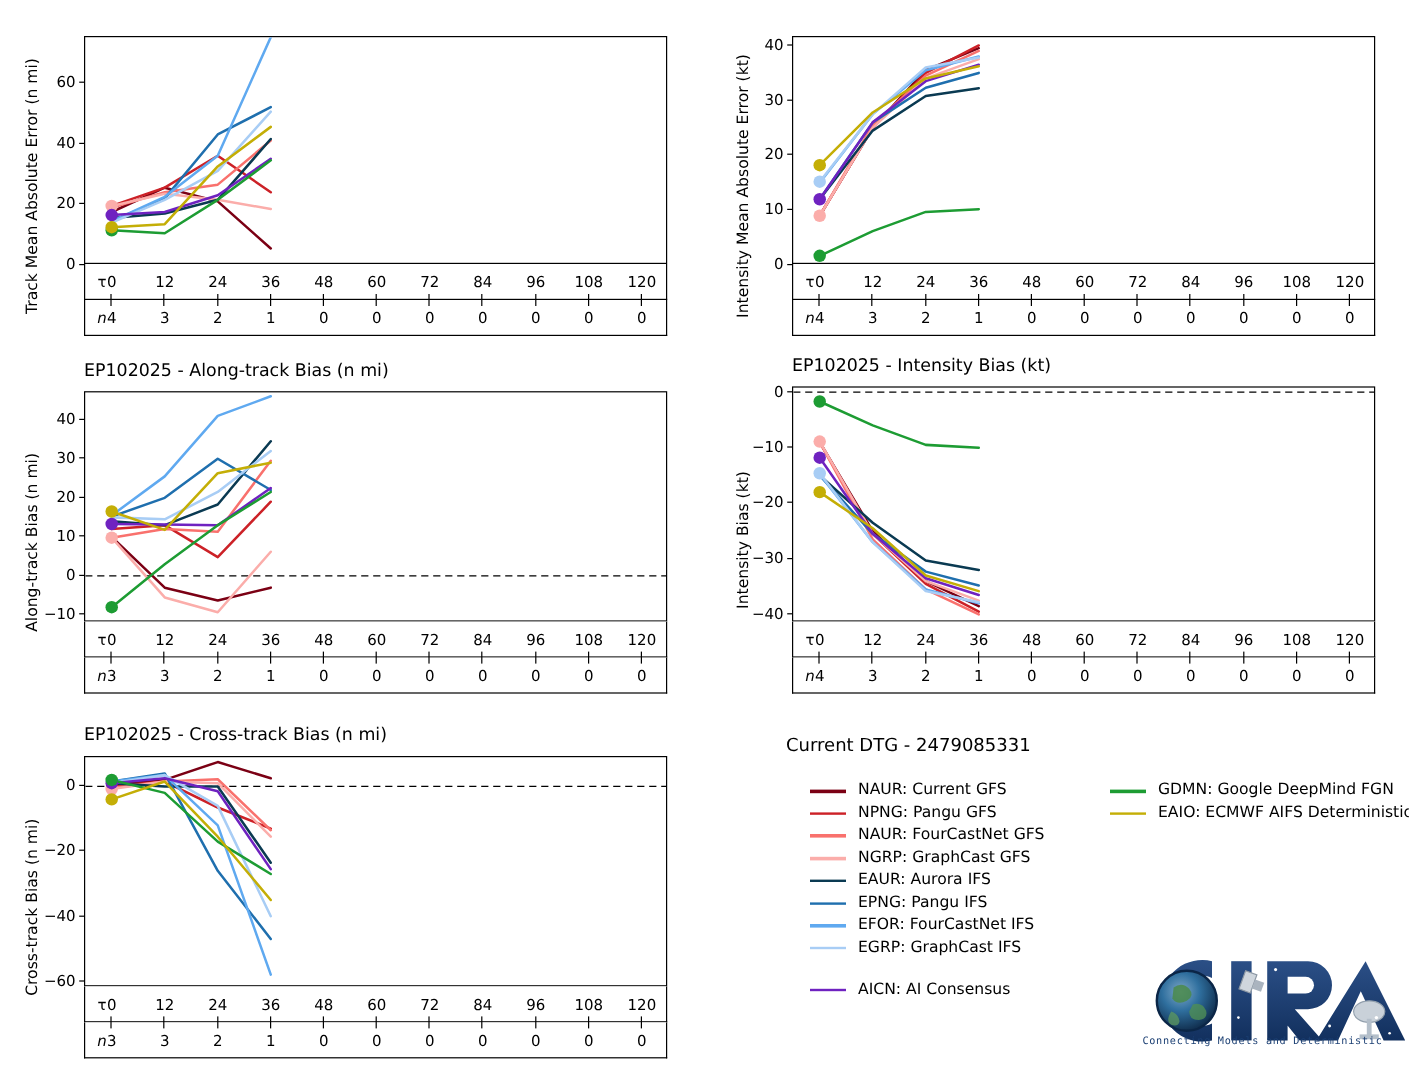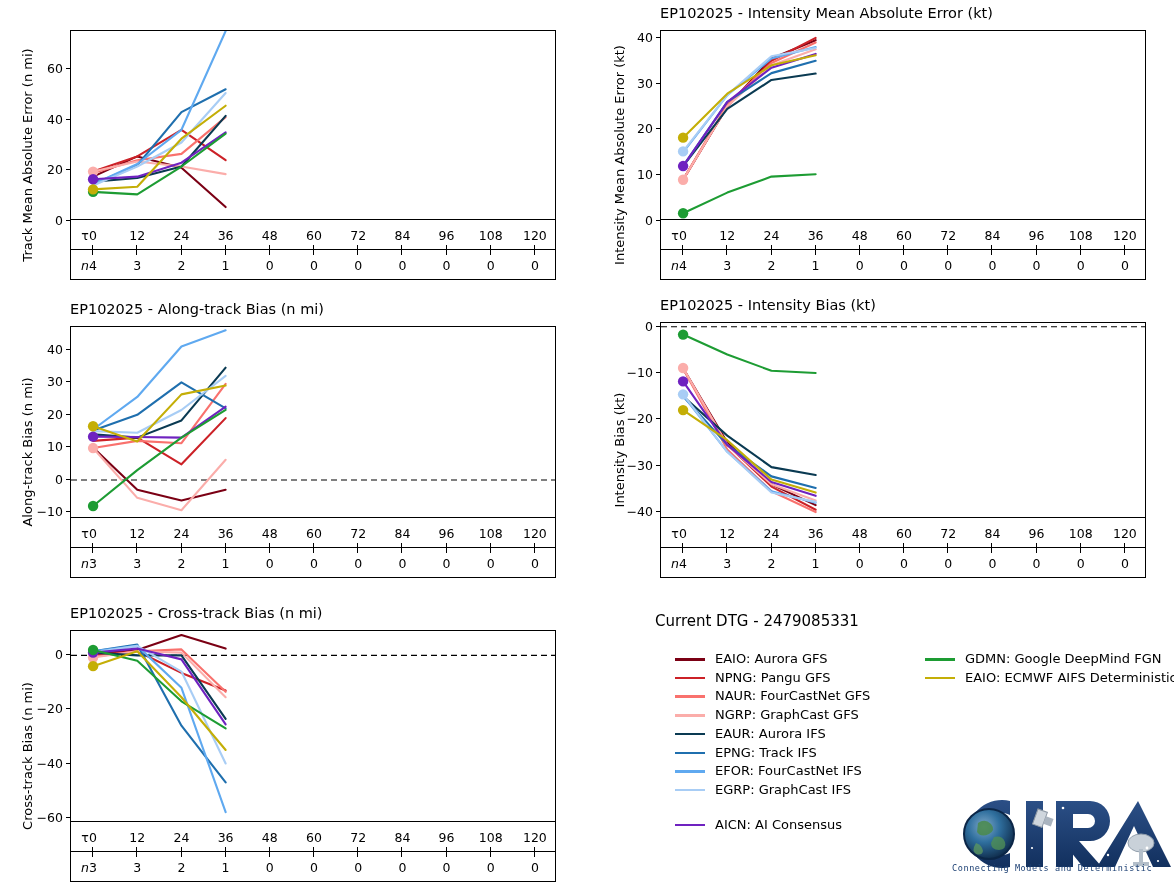"EP102025 - Intensity Mean Absolute" div.ptitle { html: <div>EP102025 - Intensity Mean Absolute Error (kt)</div> -> none }
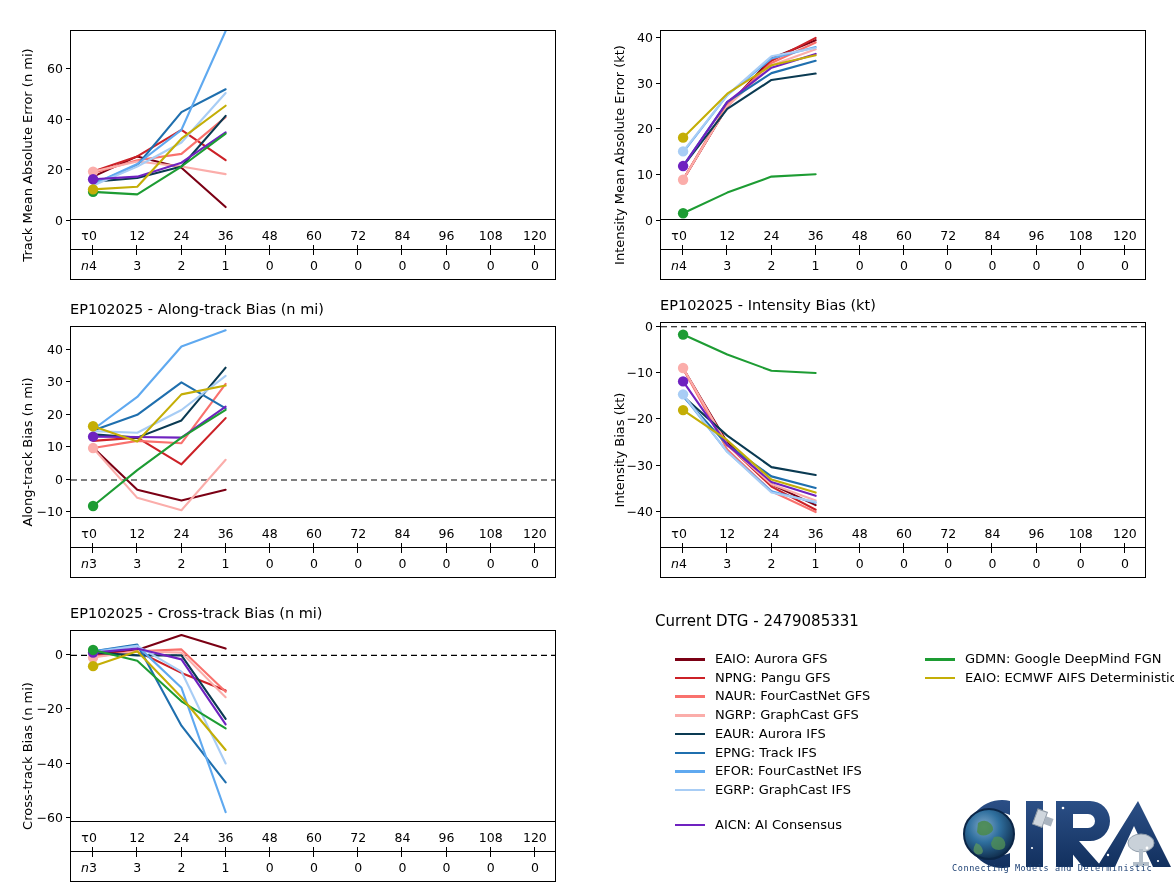"EAIO: Aurora GFS" span.lg-text { text: EAIO: Aurora -> NAUR: Current }
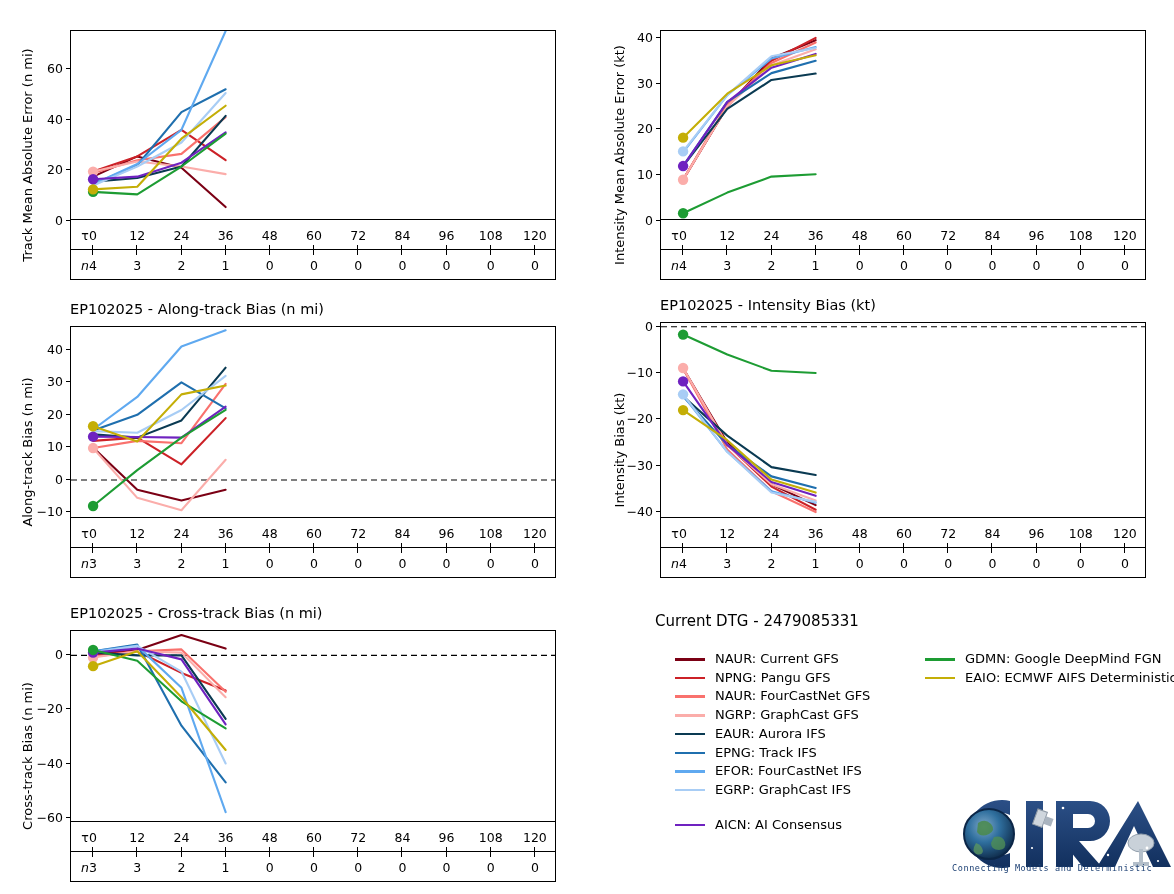"EPNG: Track IFS" span.lg-text { text: Track -> Pangu }
